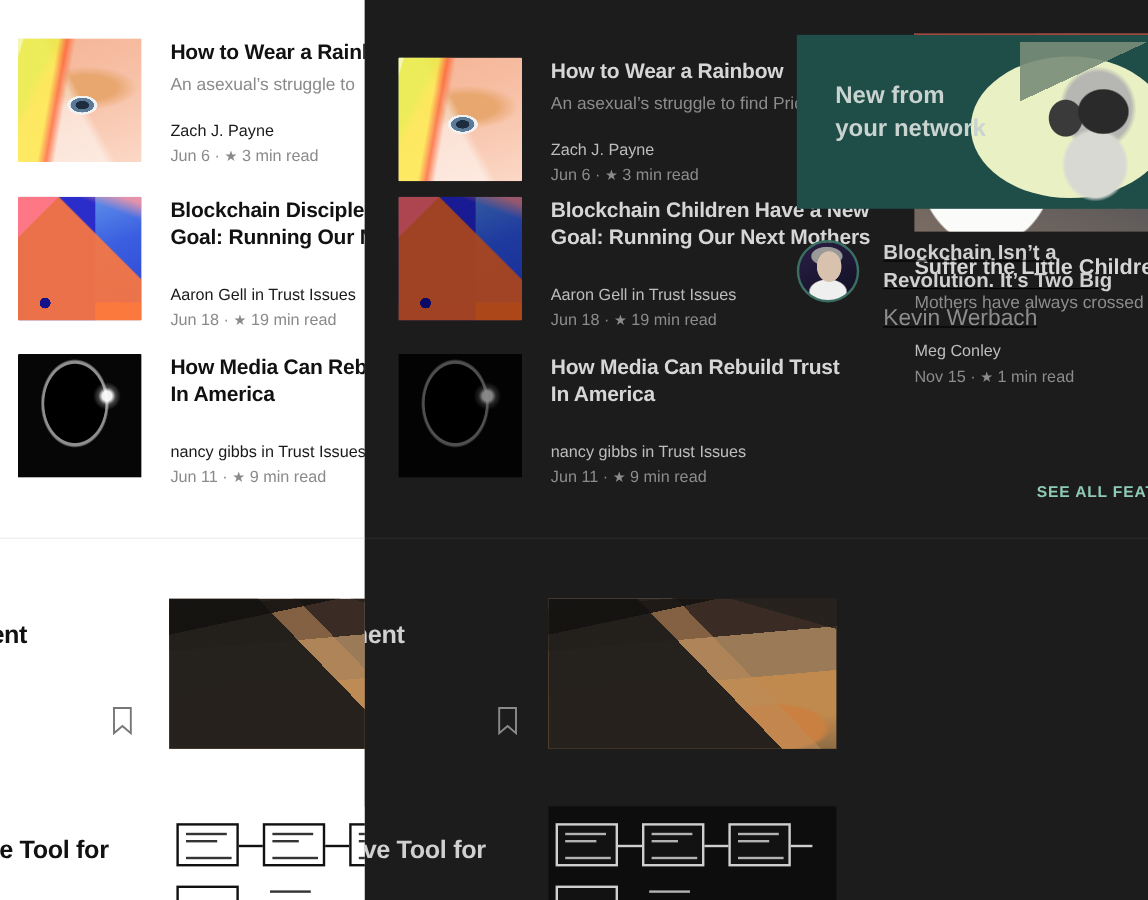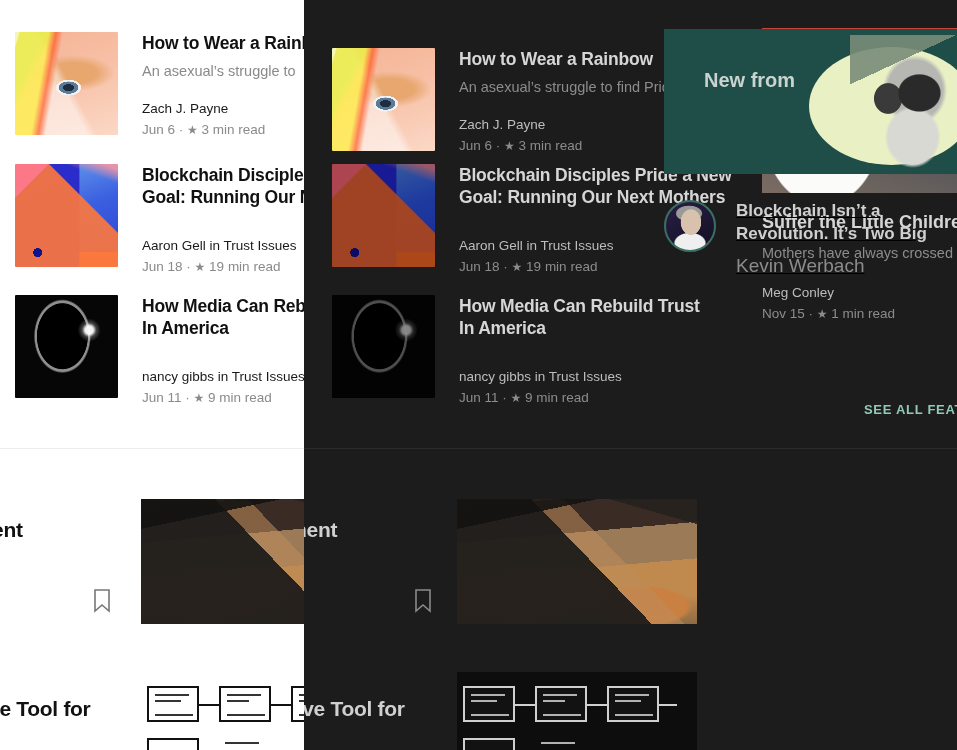"New from" .network-label { left: 40px -> 32px }
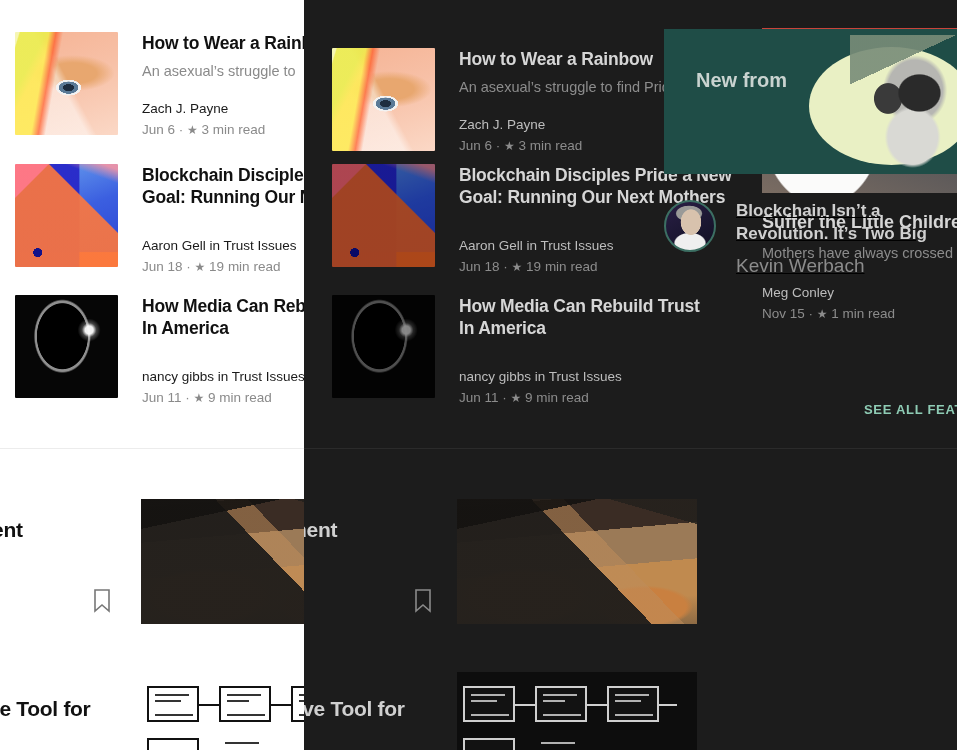"your network" div { html: none -> <div>your network</div> }
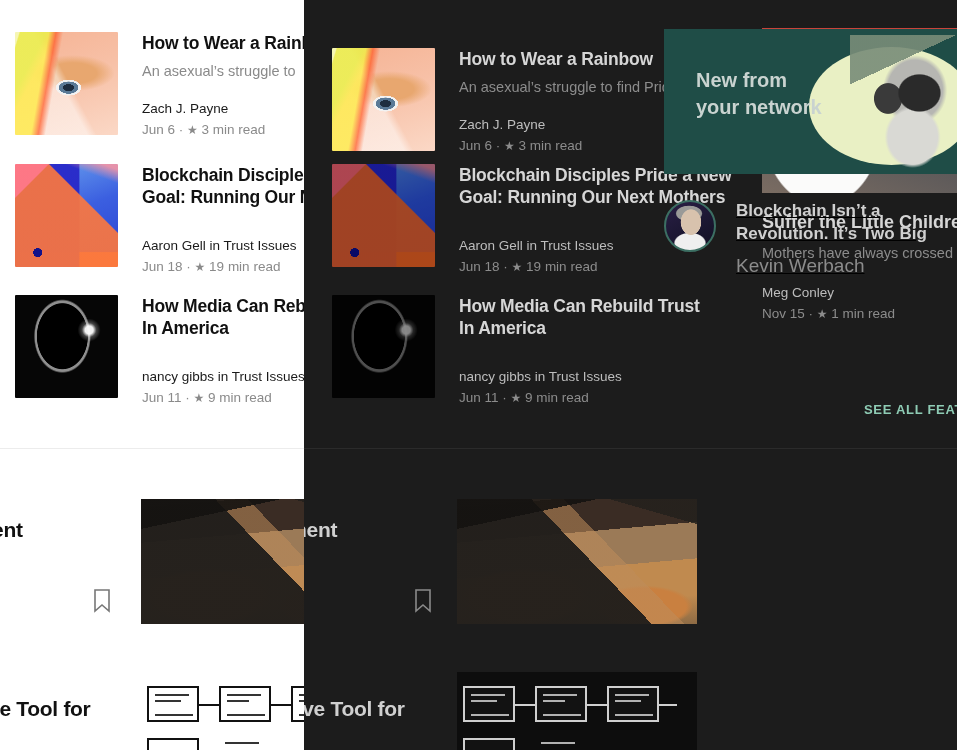"Blockchain Disciples Pride a New" div { text: Disciples Pride -> Children Have }
